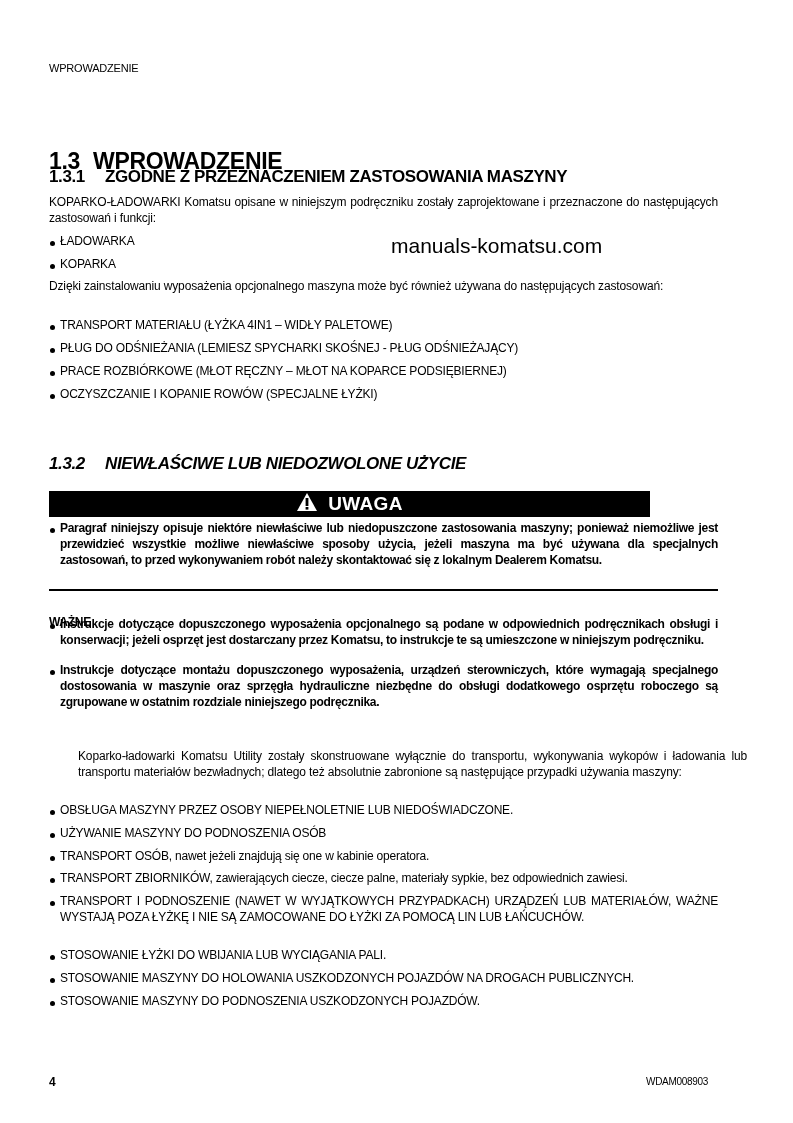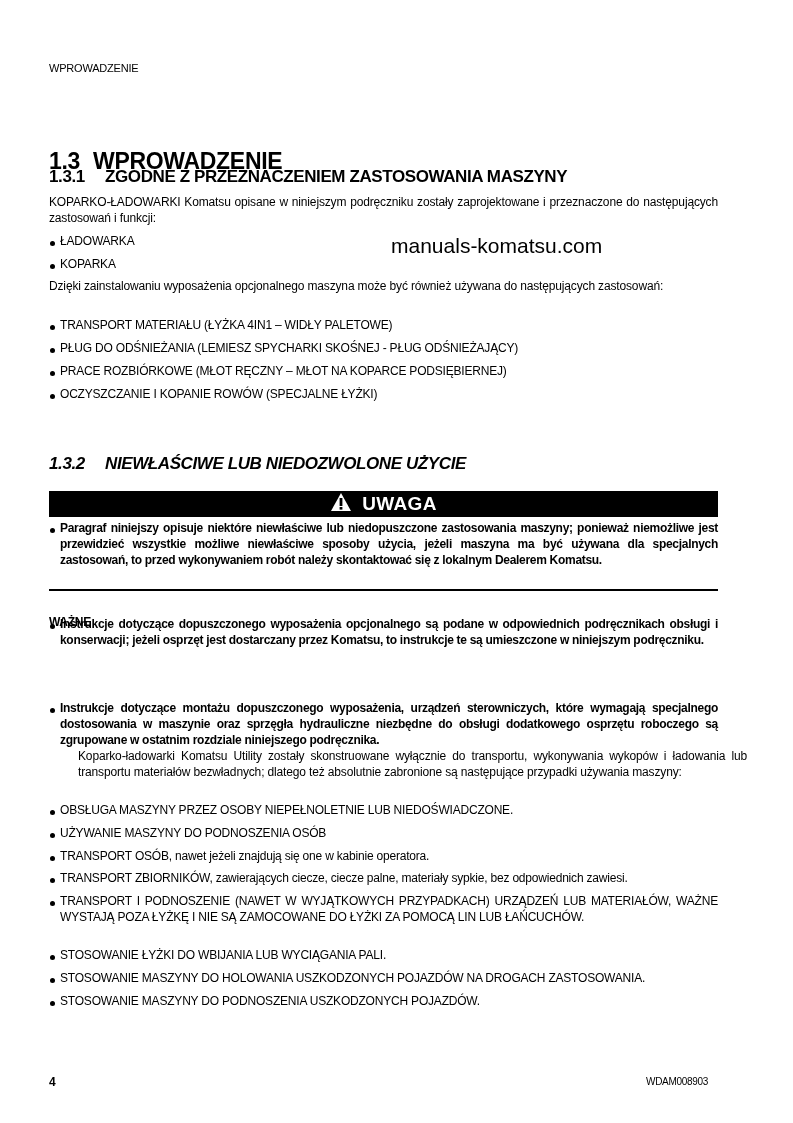"UWAGA" .warn-bar { width: 669px -> 601px }
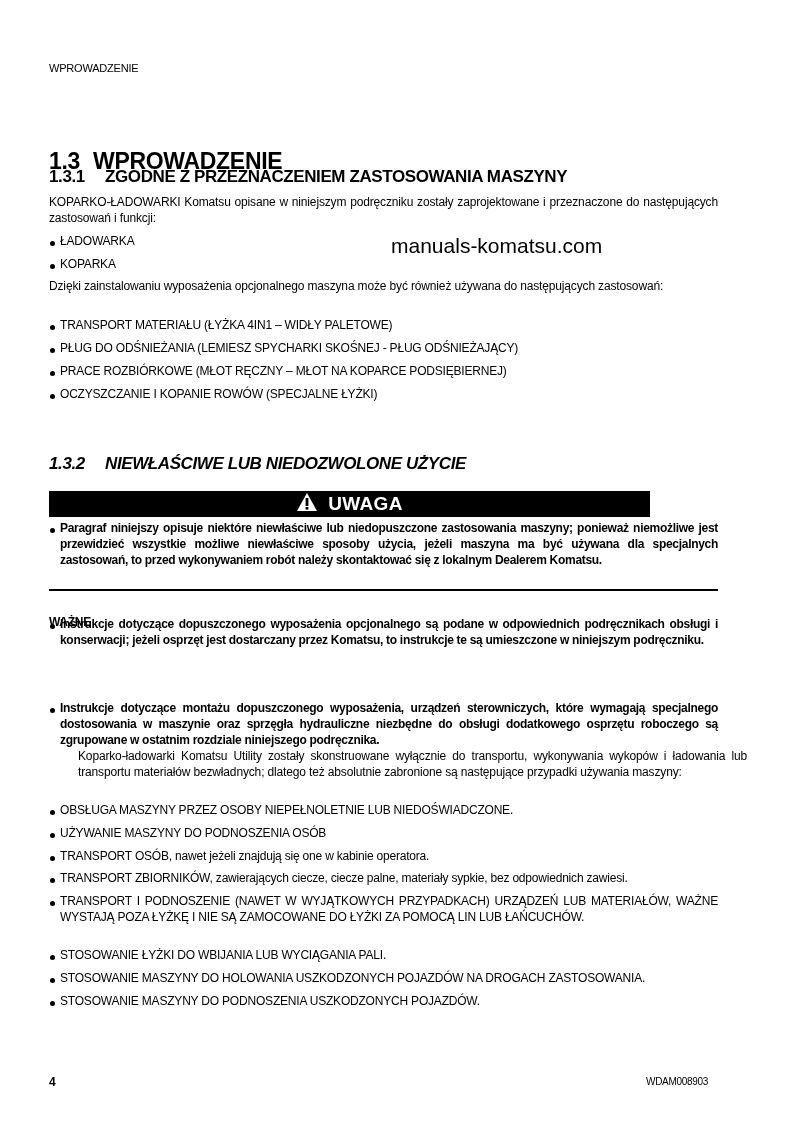"Instrukcje dotyczące montażu" div.abs { top: 700px -> 662px }
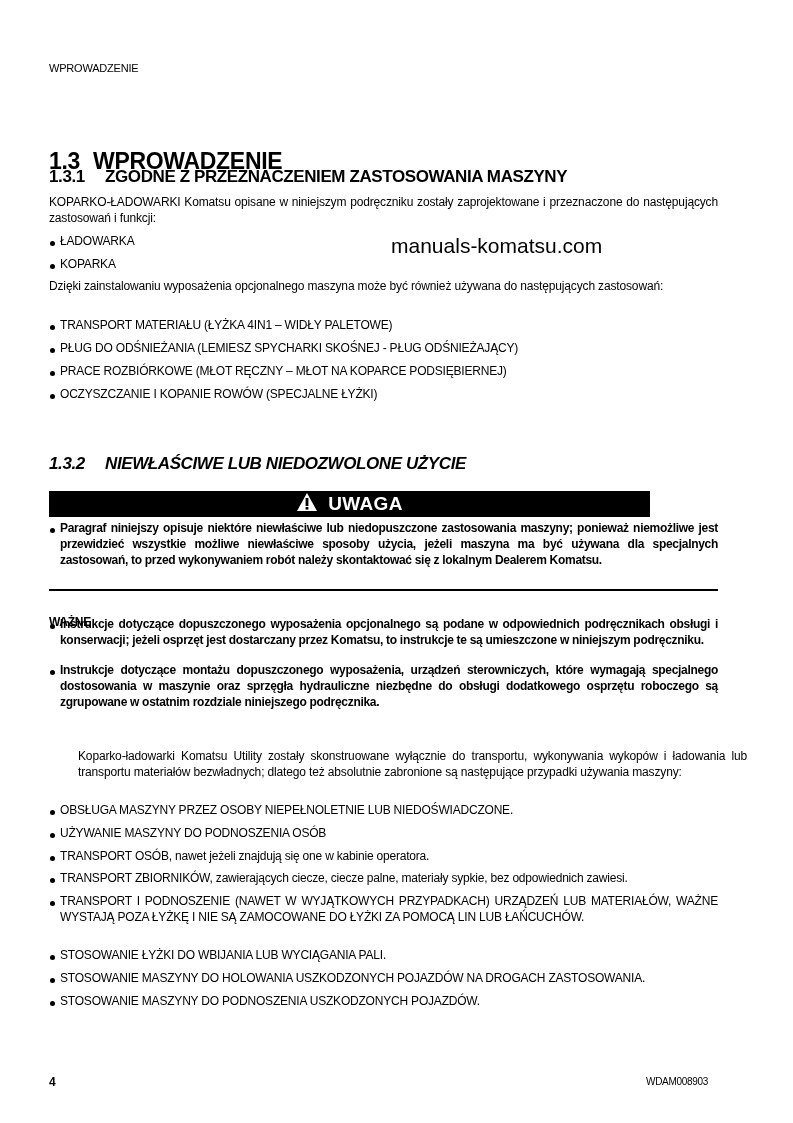"STOSOWANIE MASZYNY DO HOLOWANIA" div.abs { text: ZASTOSOWANIA -> PUBLICZNYCH }
